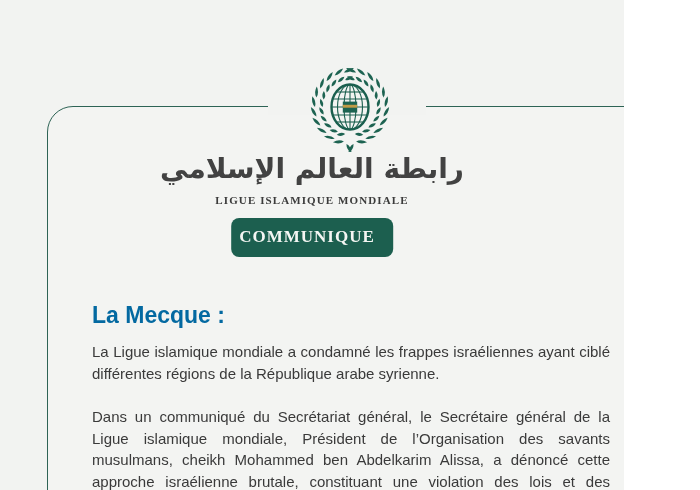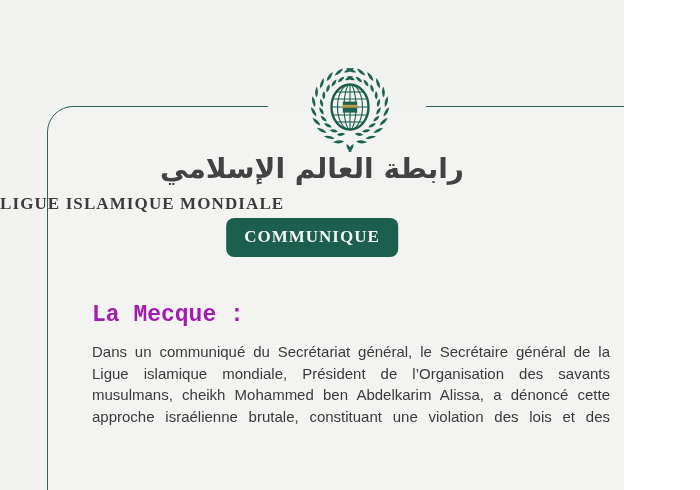"LIGUE ISLAMIQUE MONDIALE" .orgname { font-size: 17px -> 11px; text-align: left -> center }
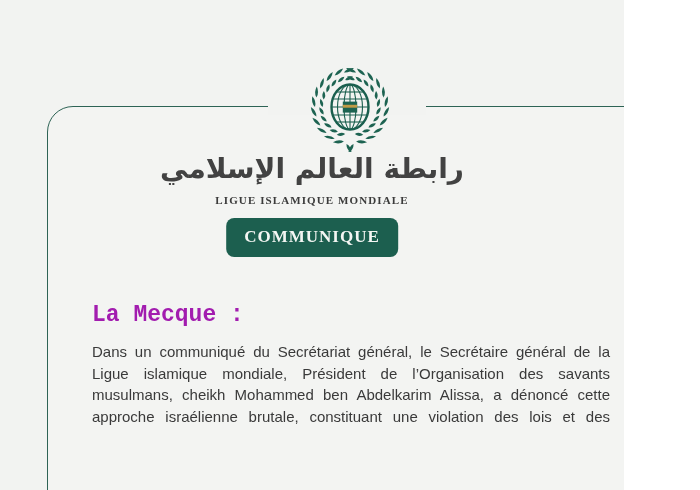"COMMUNIQUE" .banner { padding: 9px 18px 10px 18px -> 9px 18px 10px 8px }
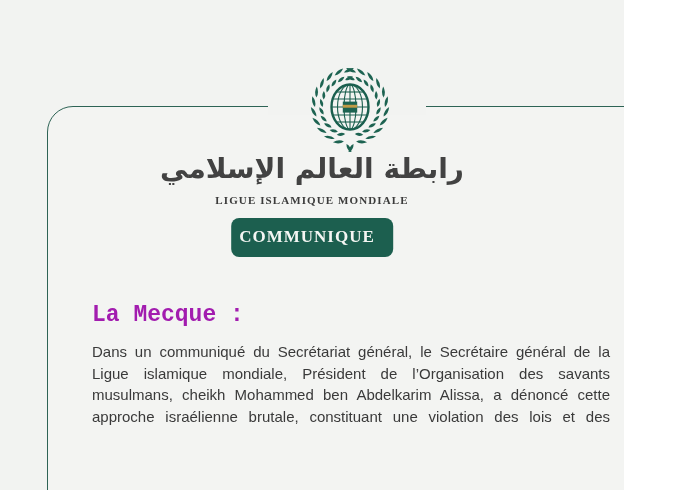"La Mecque :" .content h1 { color: #a21caf -> #0369a1; font-family: Liberation Mono, monospace -> Liberation Sans, sans-serif }
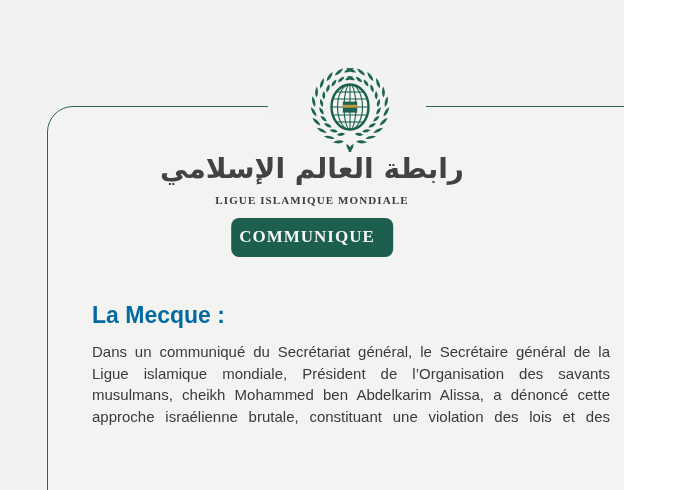"La Ligue islamique mondiale a" p { html: none -> <p>La Ligue islamique mondiale a condamné les frappes israéliennes ayant ciblé différentes régions de la République arabe syrienne.</p> }
